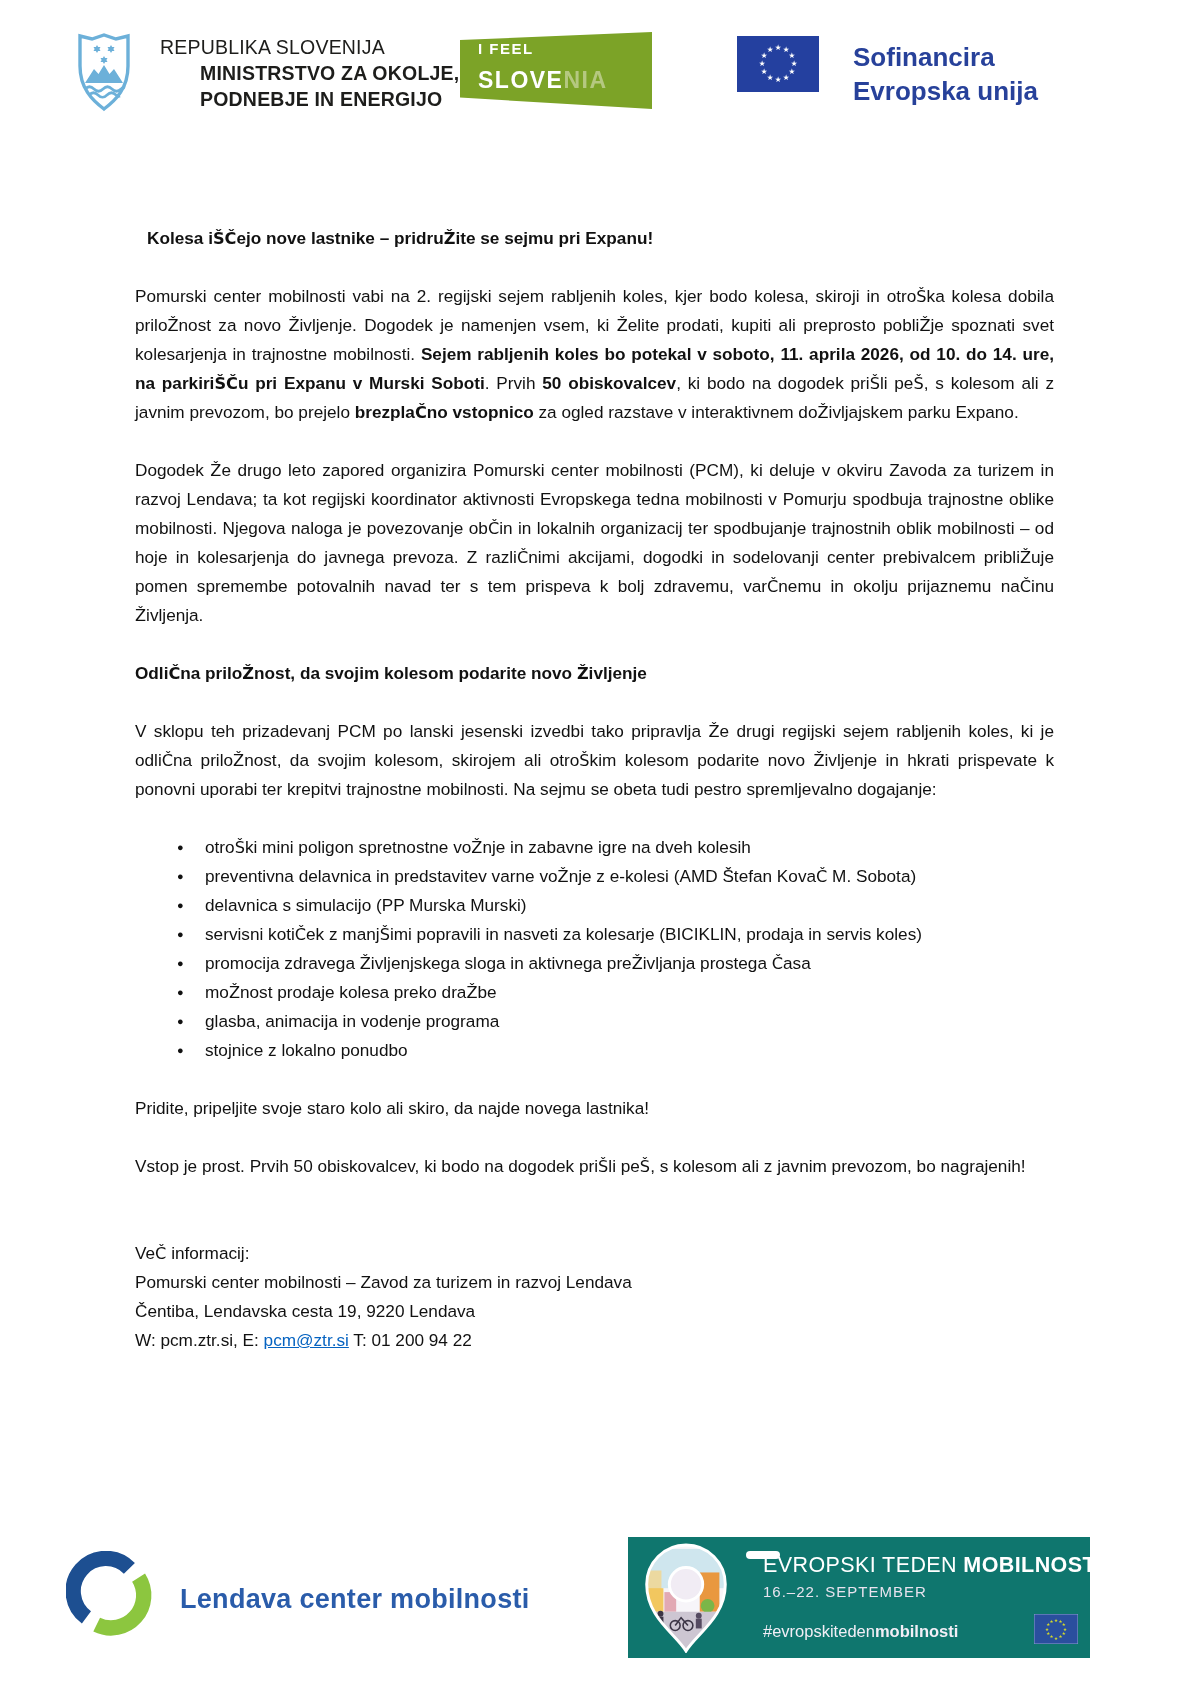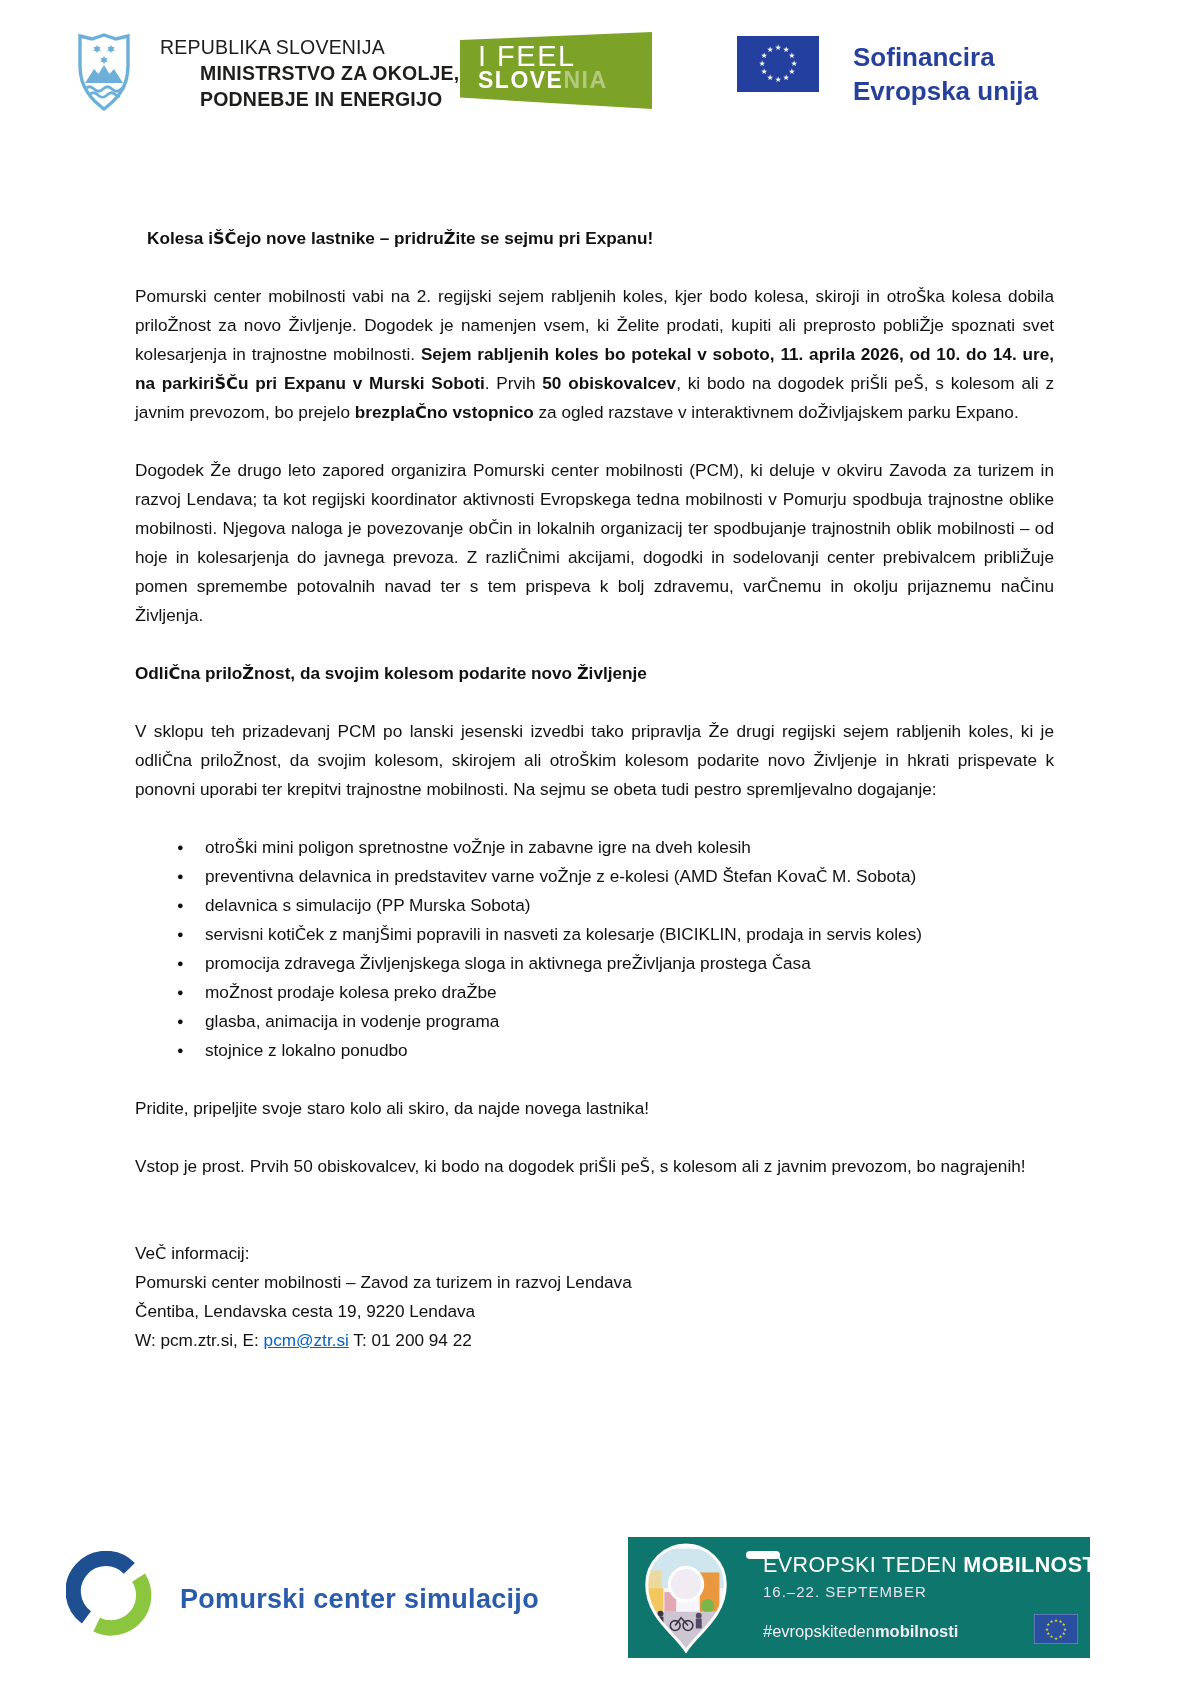"I FEEL" .ifs .t1 { font-size: 29px -> 15px; font-weight: normal -> bold }
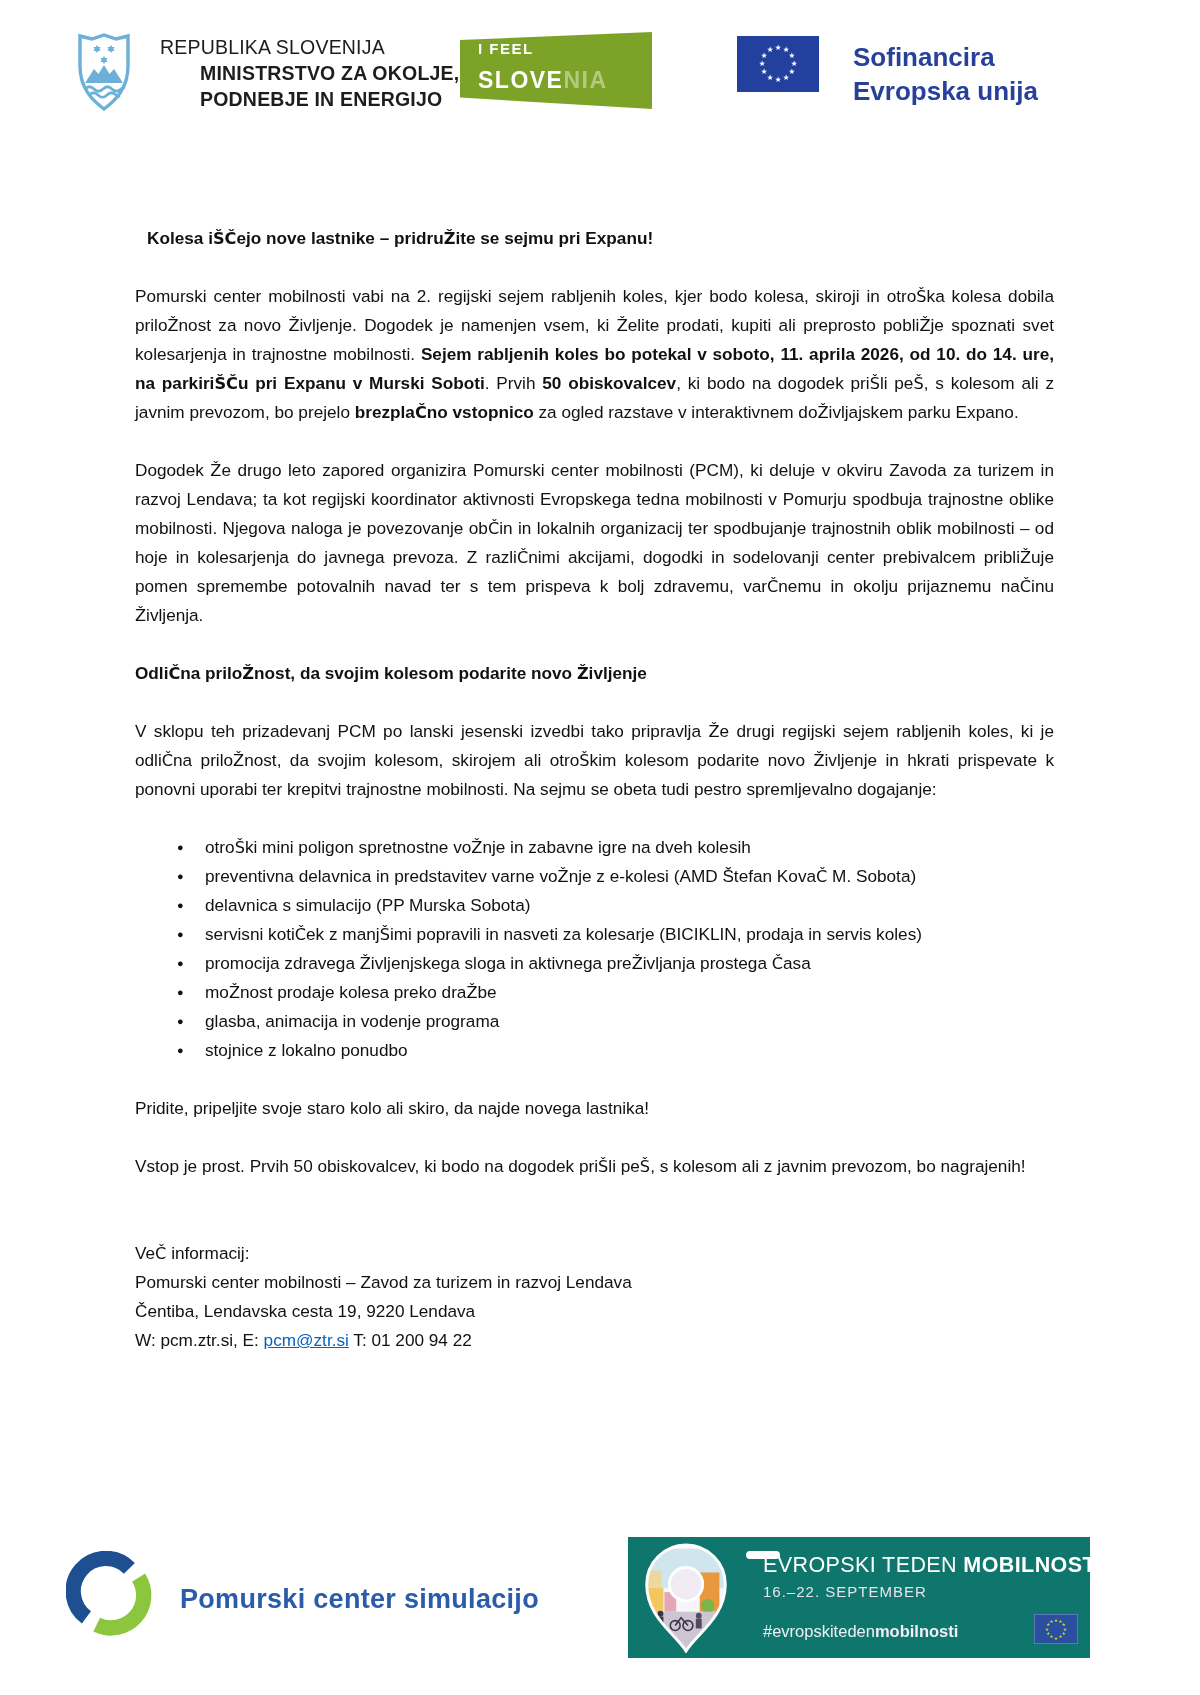"delavnica s simulacijo (PP Murska" li { text: Sobota -> Murski }
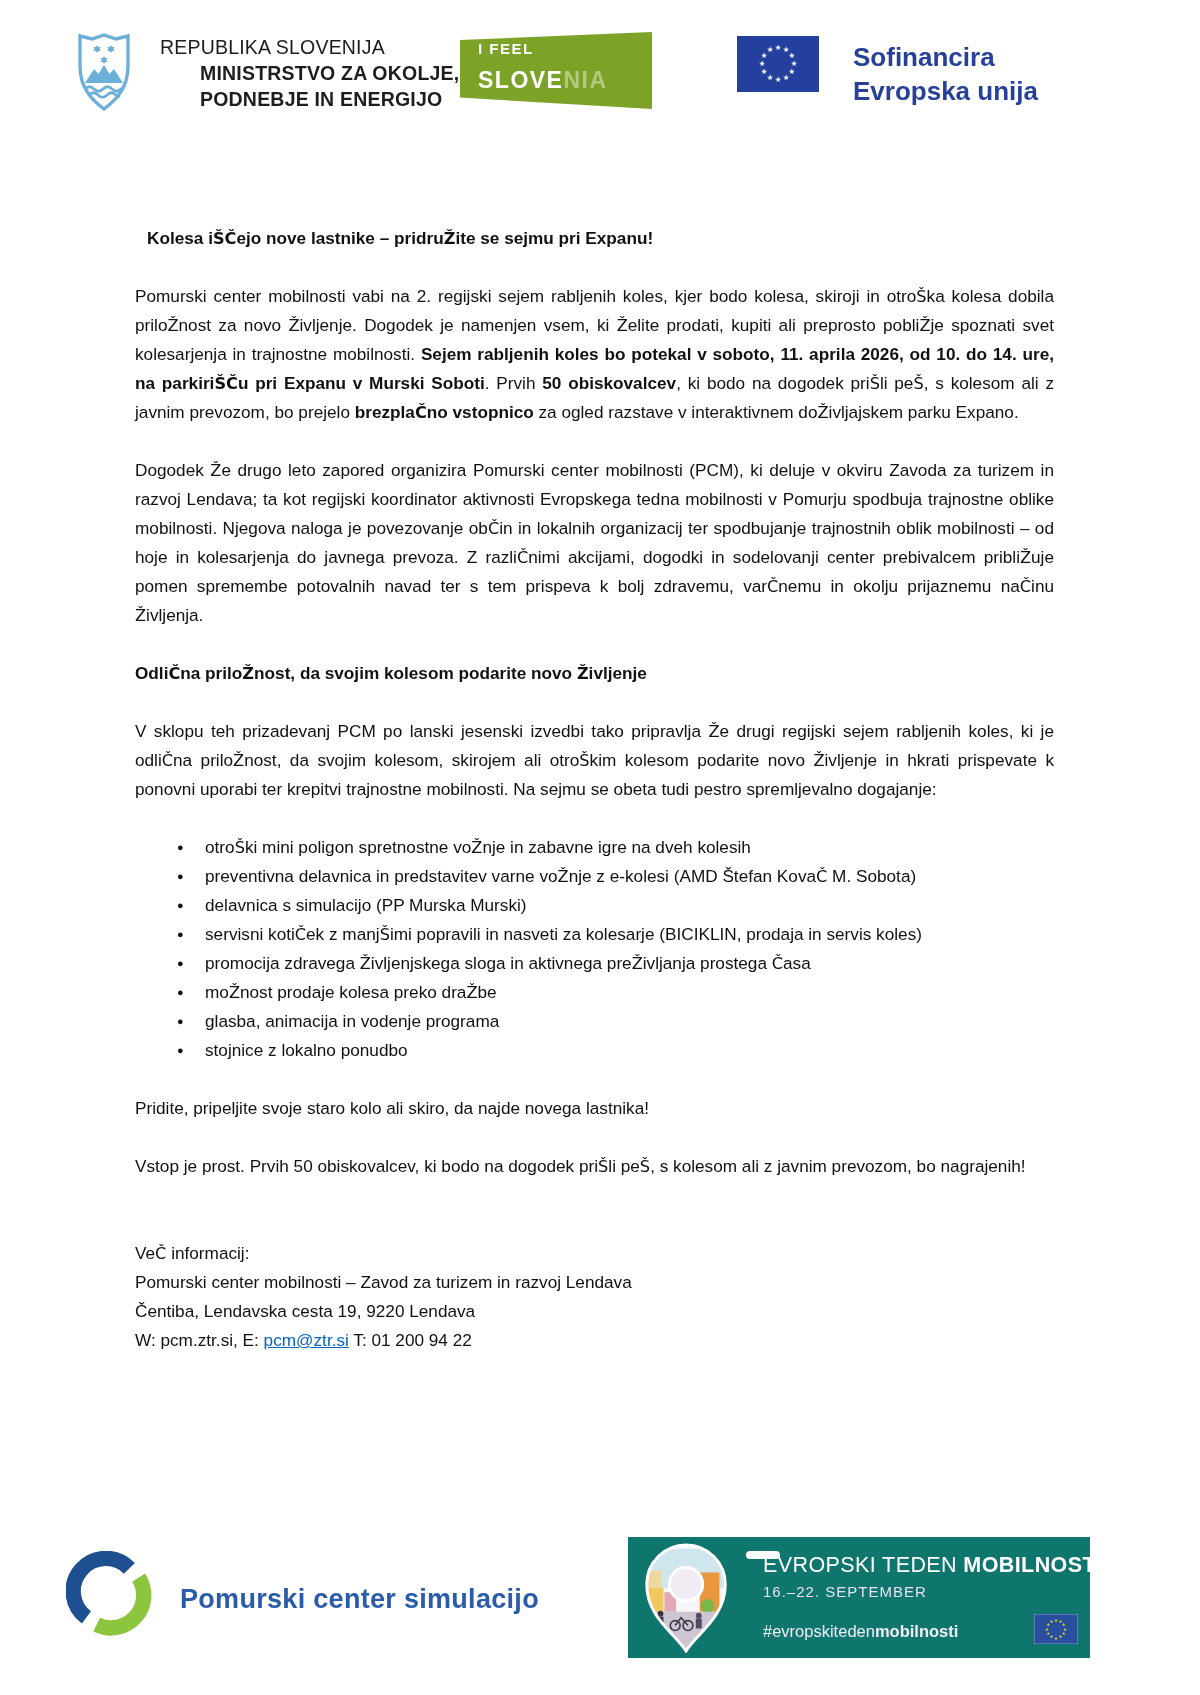"Pomurski center simulacijo" span.pcm-label { text: Pomurski center simulacijo -> Lendava center mobilnosti }
